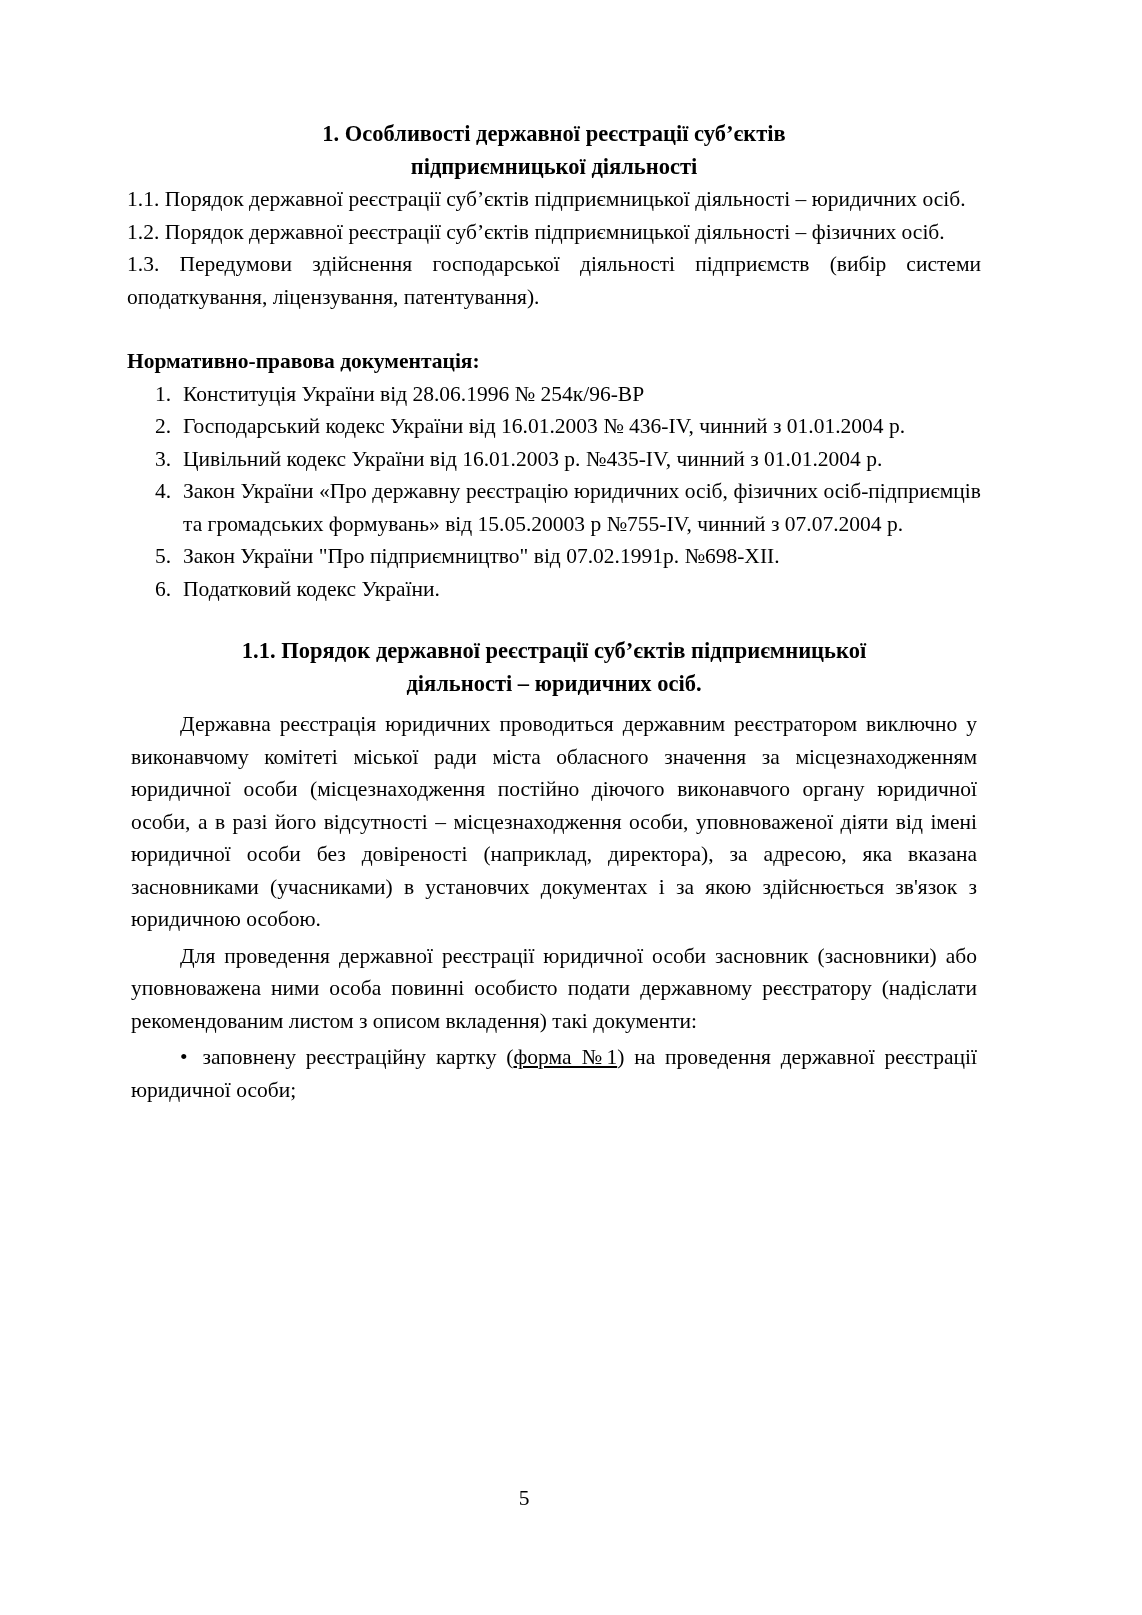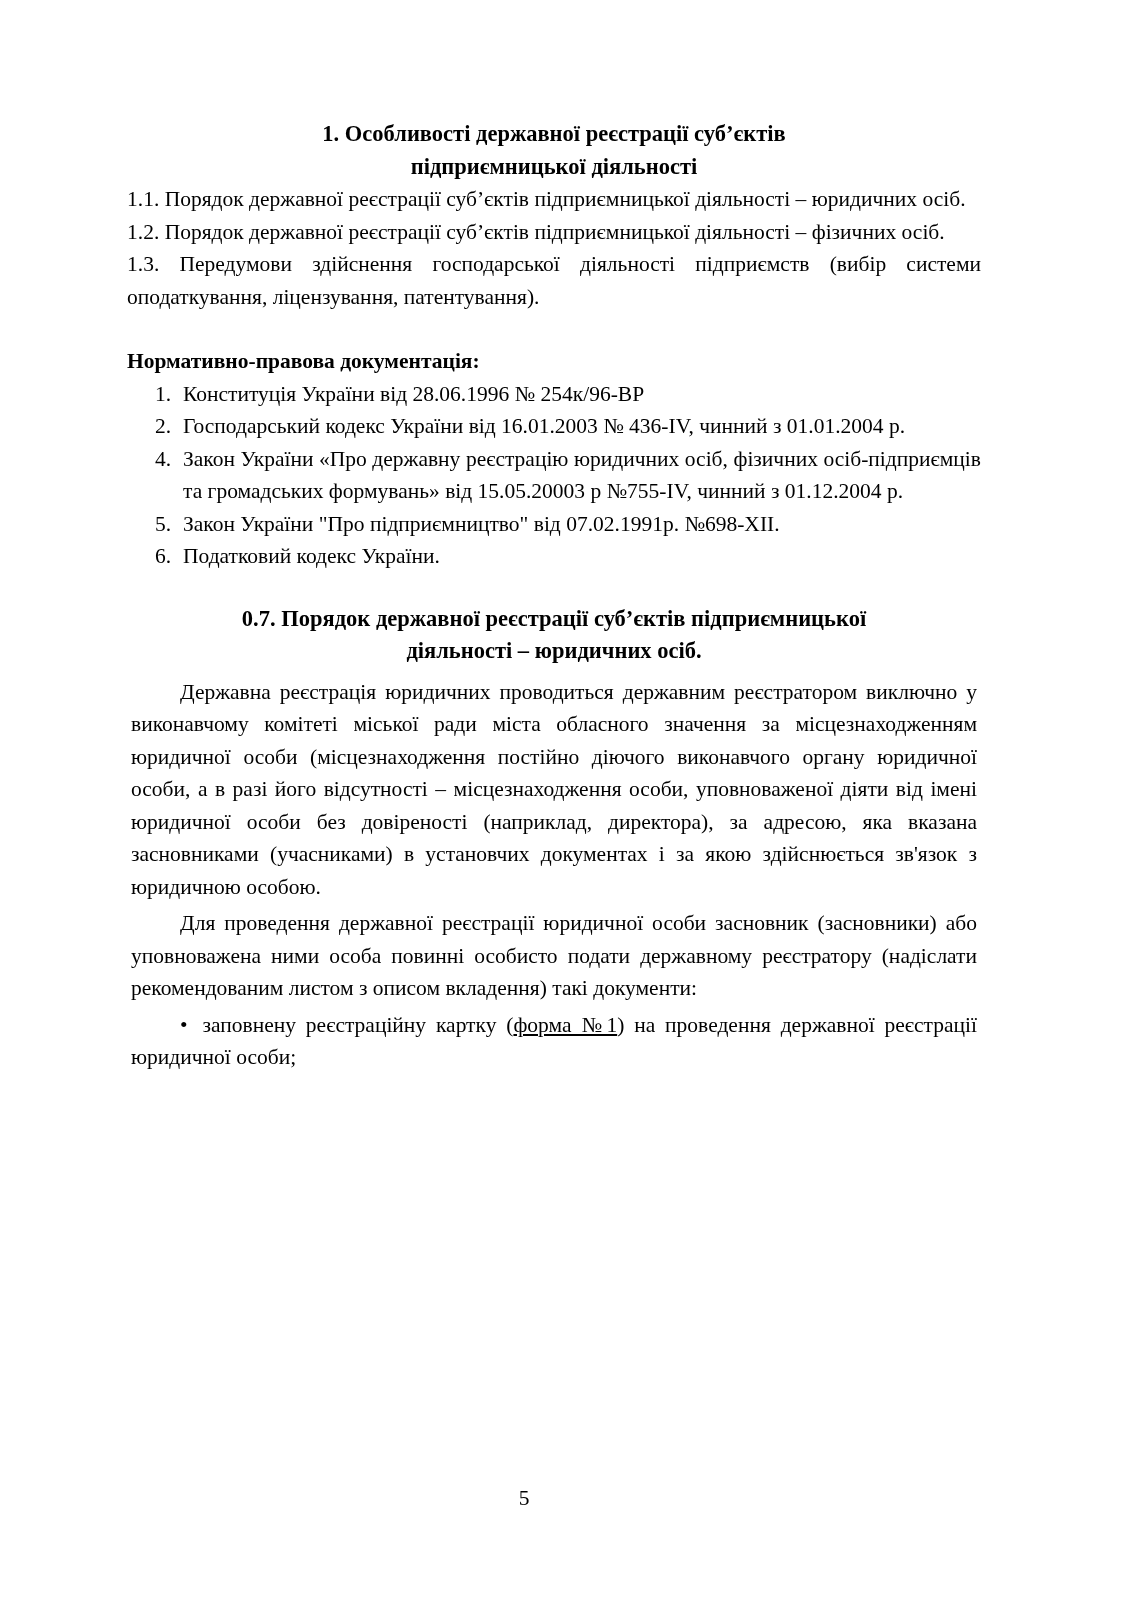"3. Цивільний кодекс України від" div.doc-item { html: none -> <div><span>3.</span><span>Цивільний кодекс України від 16.01.2003 р. №435-IV, чинний з 01.01.2004 р.</span></div> }
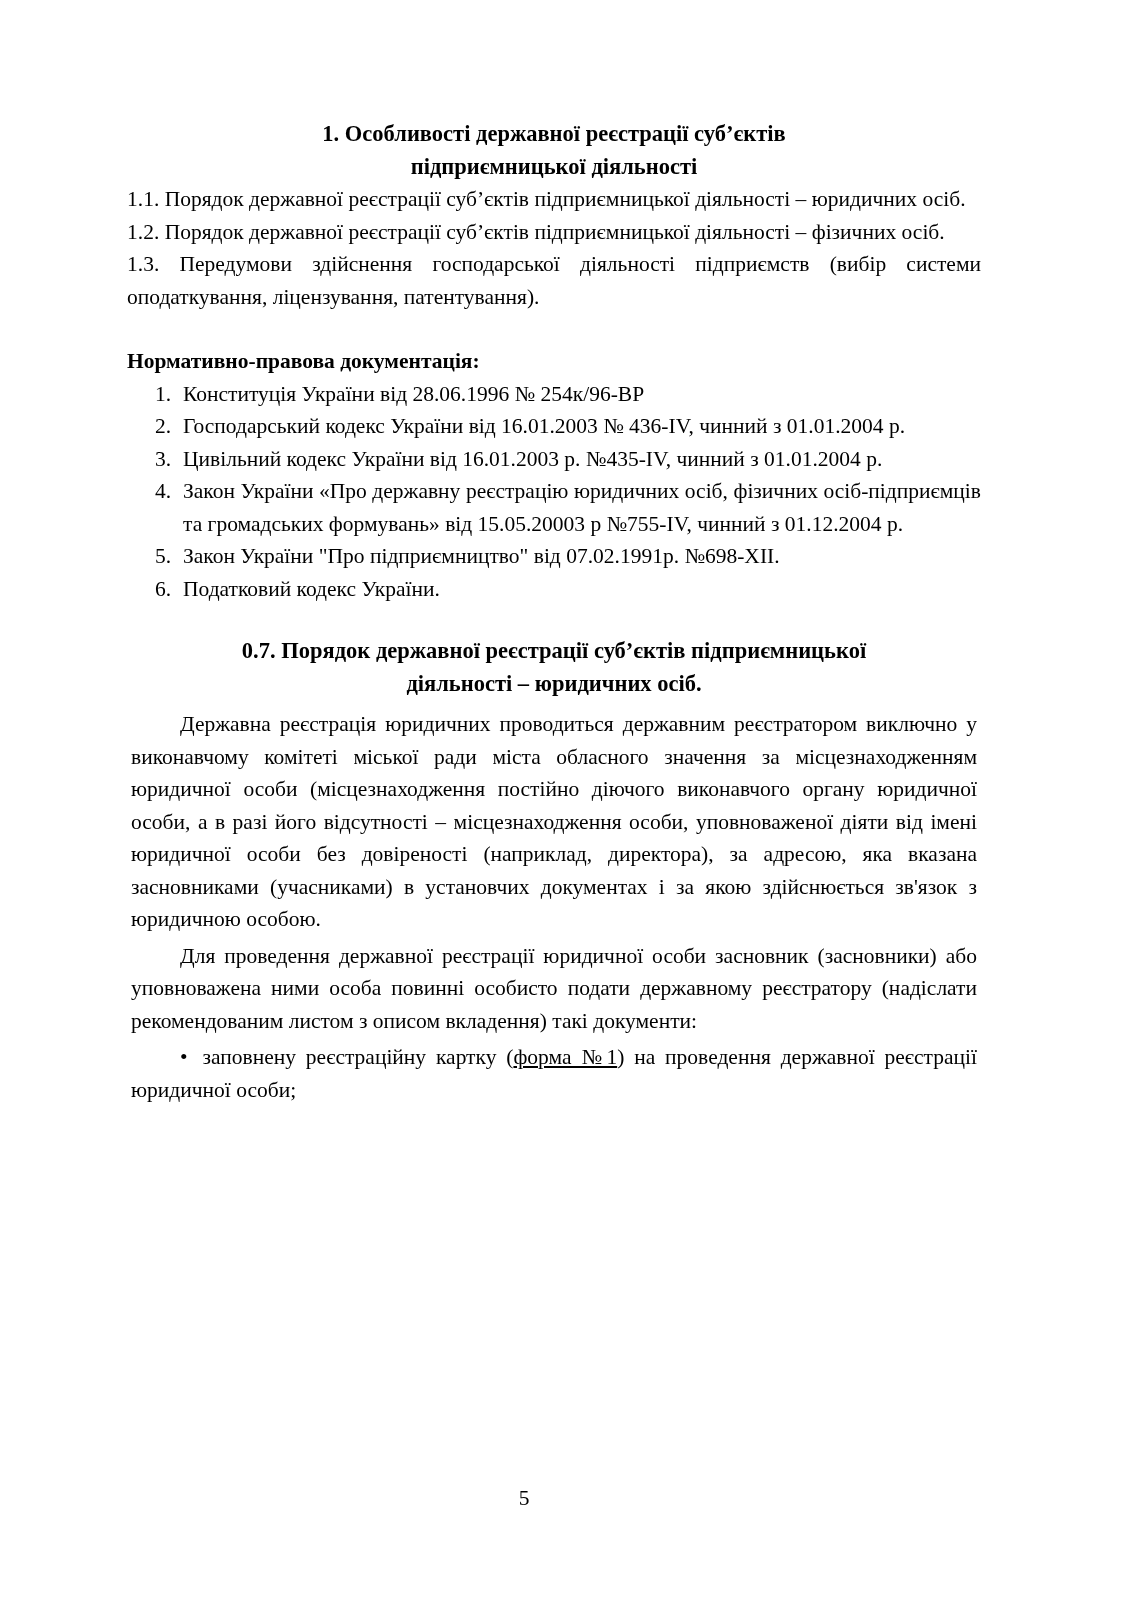"Закон України «Про державну реєстрацію" span { text: 01.12.2004 -> 07.07.2004 }
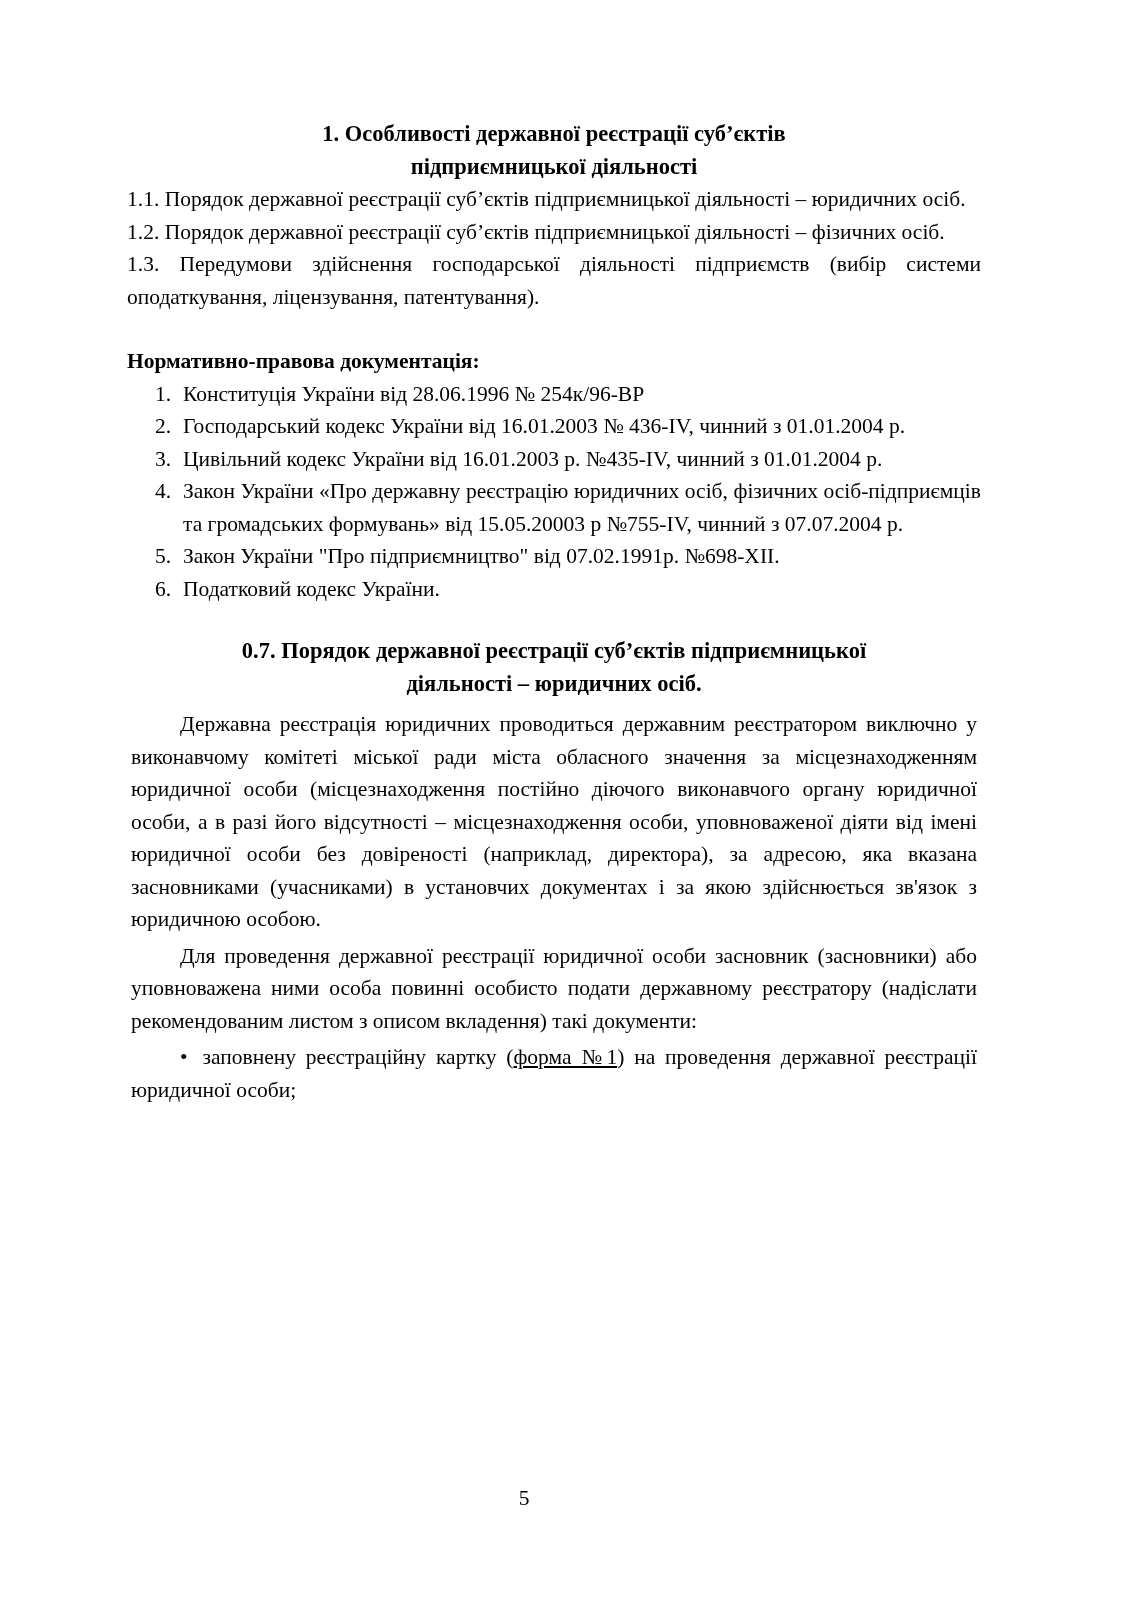"0.7. Порядок державної реєстрації" div { text: 0.7 -> 1.1 }
